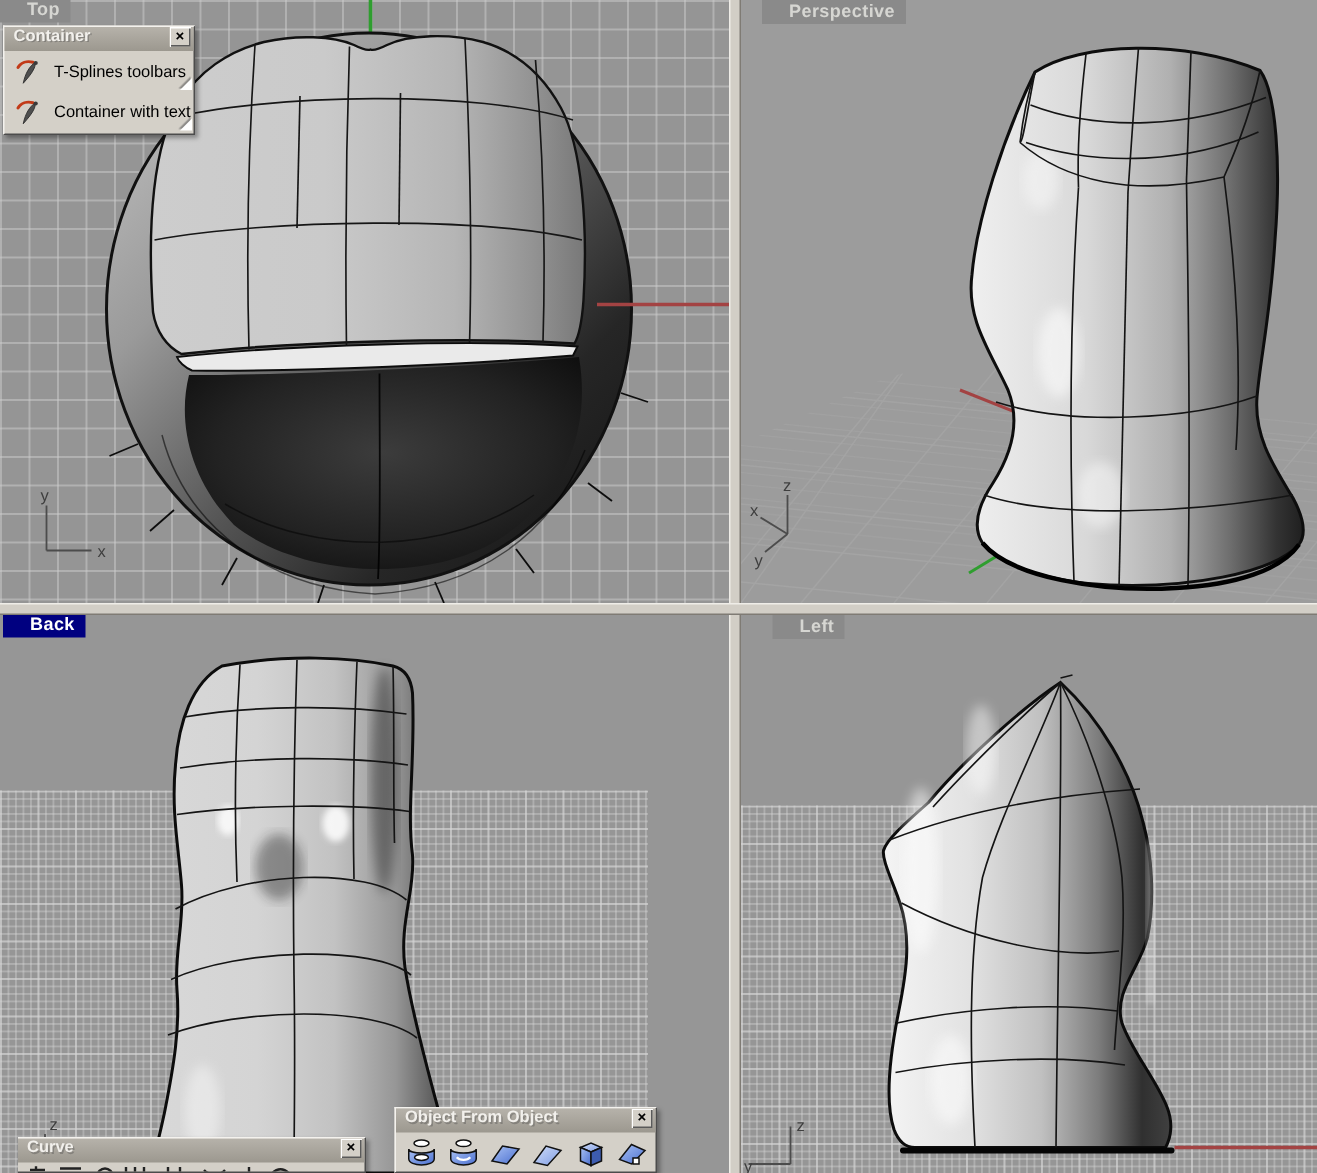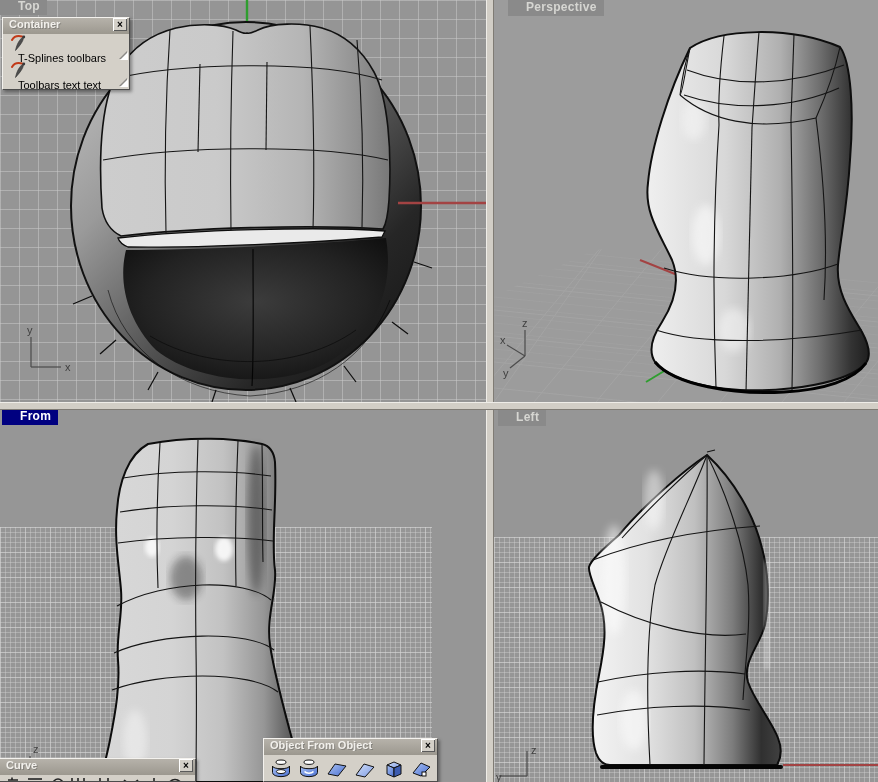"T-Splines toolbars" .tool-row { align-items: flex-start -> center; flex-direction: column -> none }
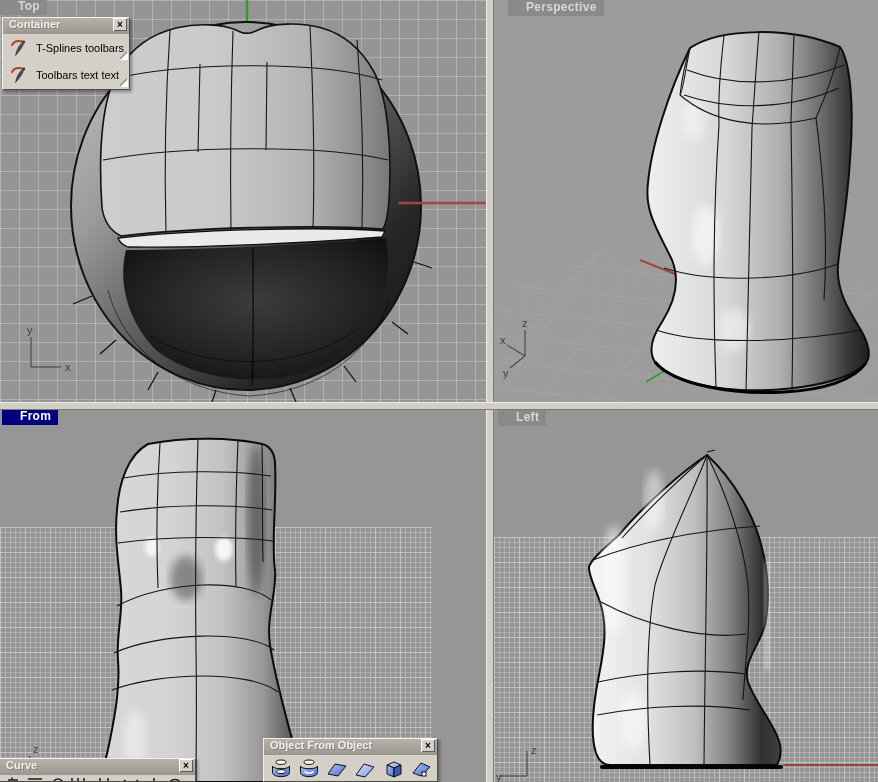"Toolbars text text" span.row-label { text: Toolbars text -> Container with }
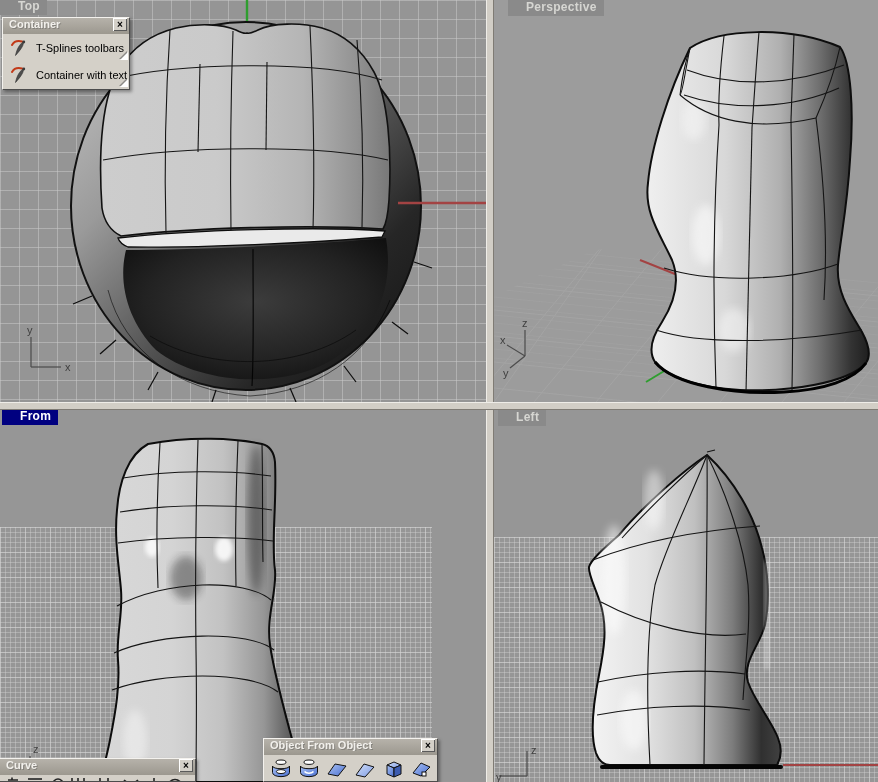"From" div.vp-label { text: From -> Back }
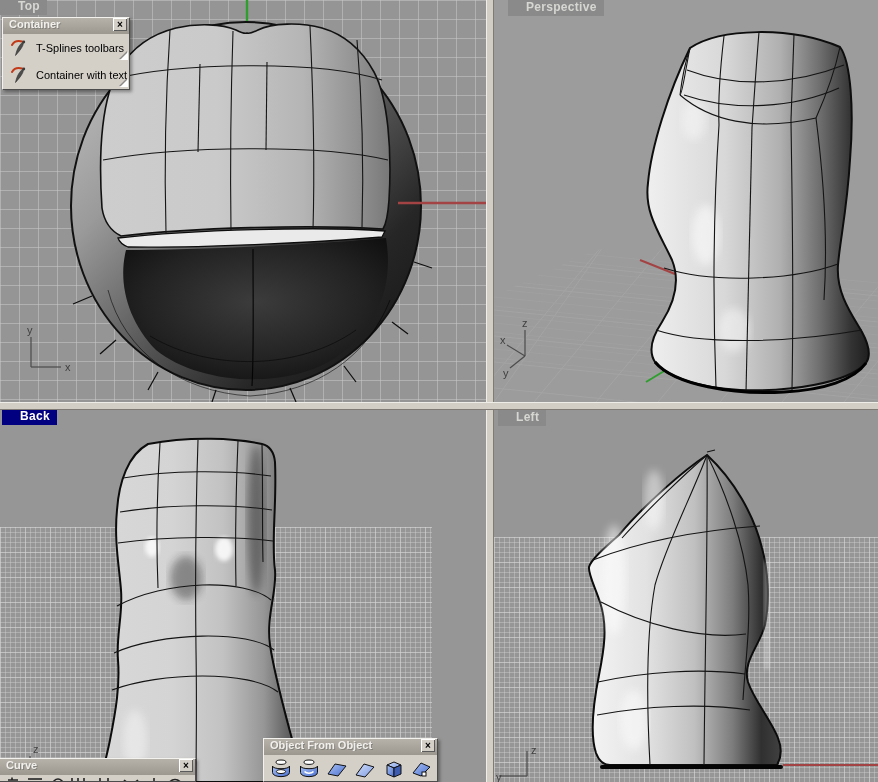"Left" #label-left { left: 4px -> 21px }
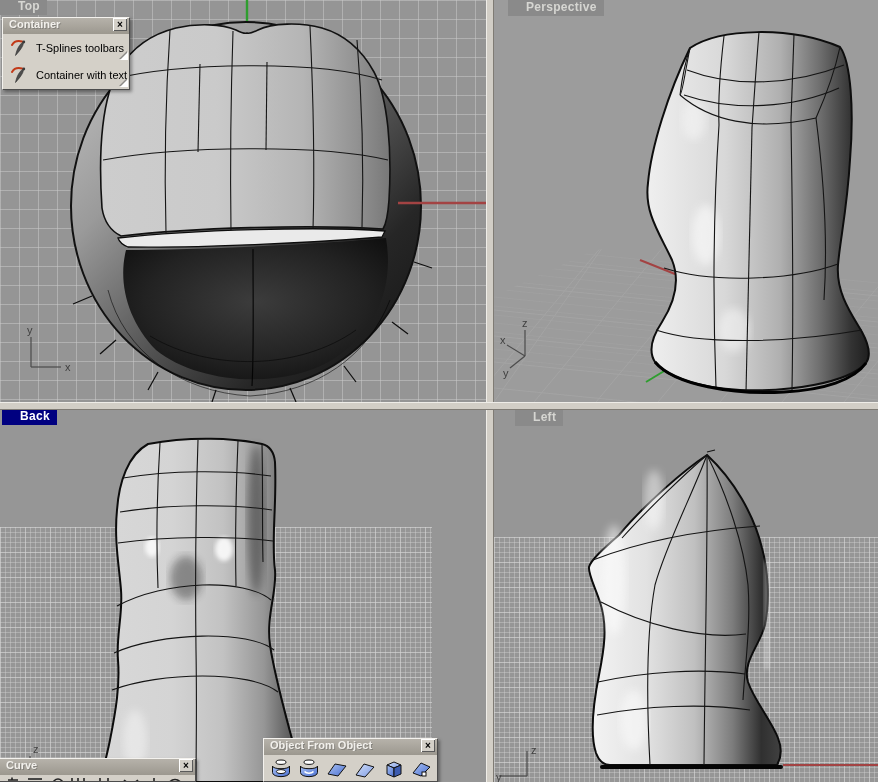"Curve" #panel-curve { left: 0 -> 12px; width: 196px -> 232px }
